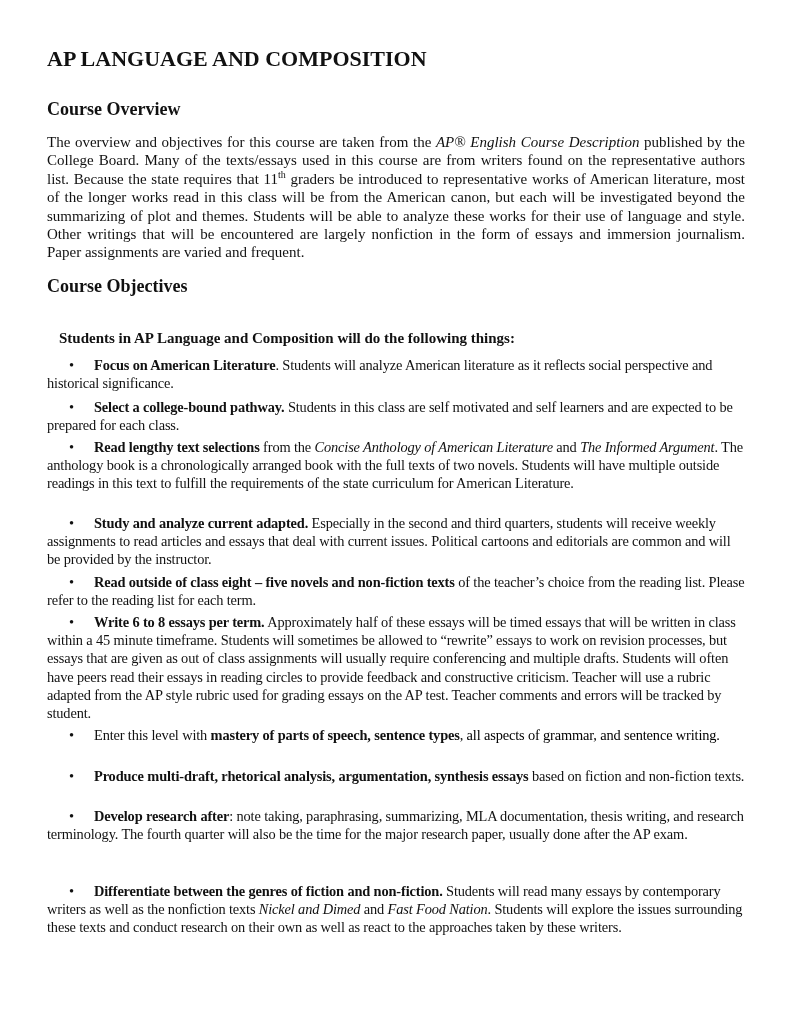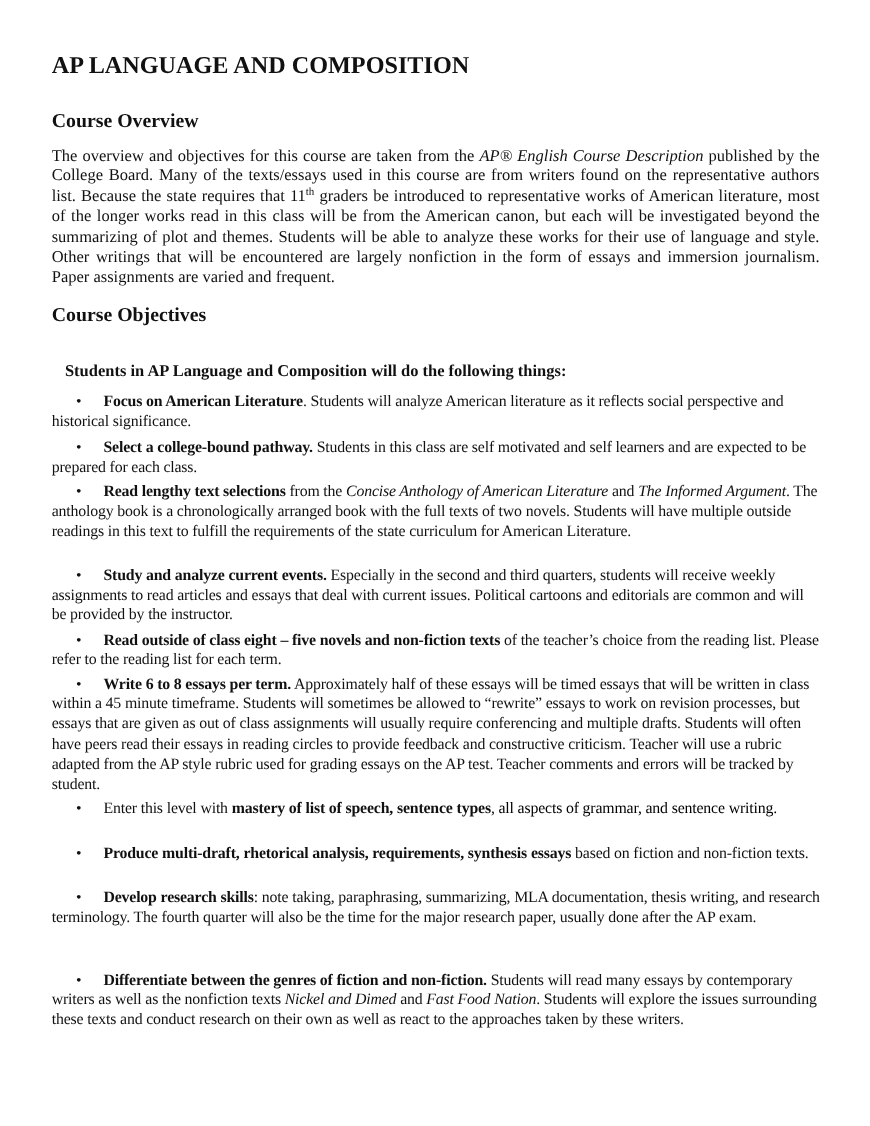"Study and analyze current events." b { text: events -> adapted }
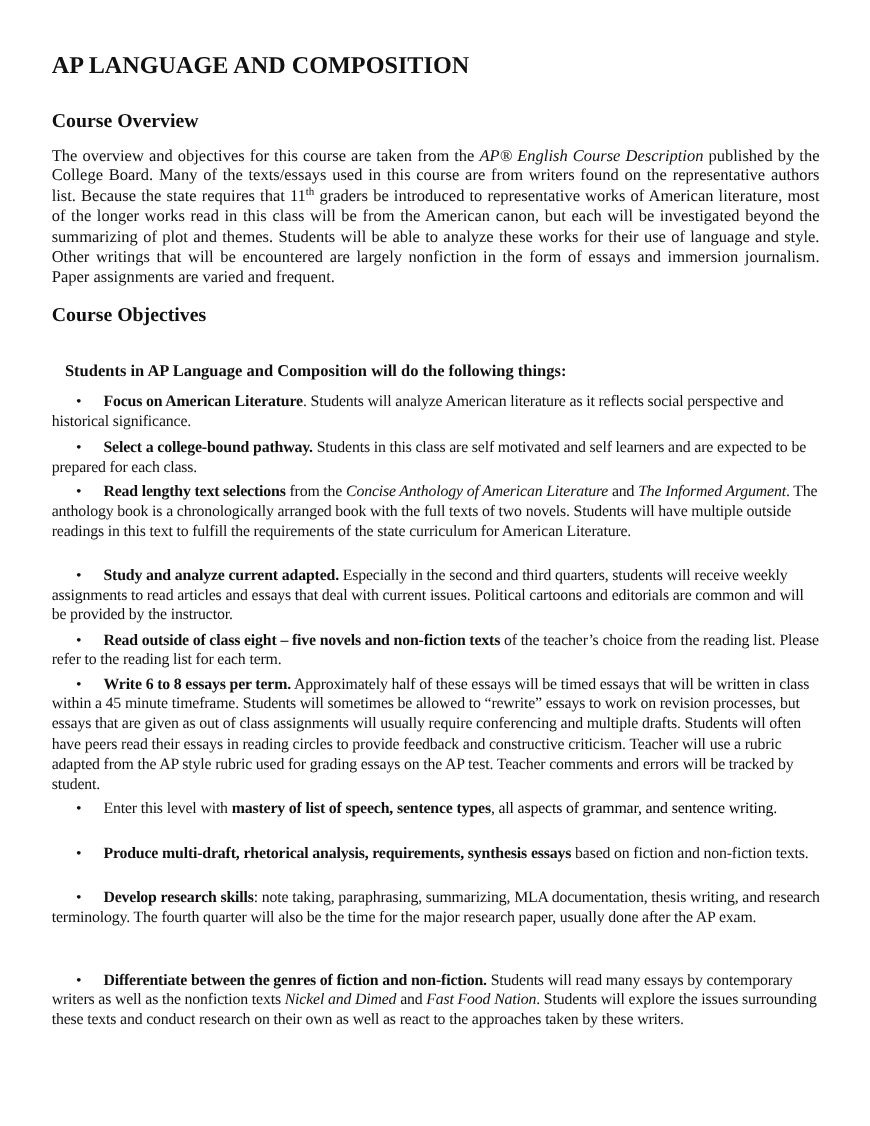"mastery of list of speech," b { text: list -> parts }
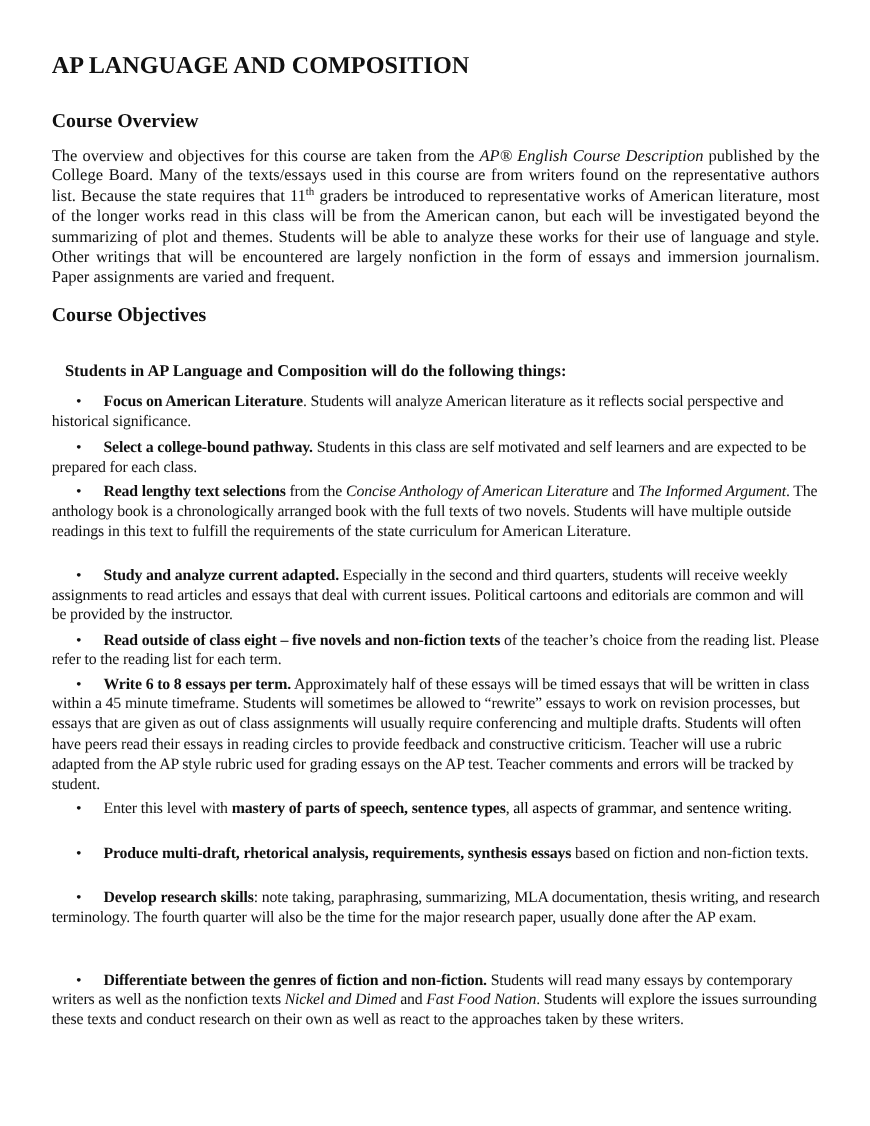"Produce multi-draft, rhetorical" b { text: requirements -> argumentation }
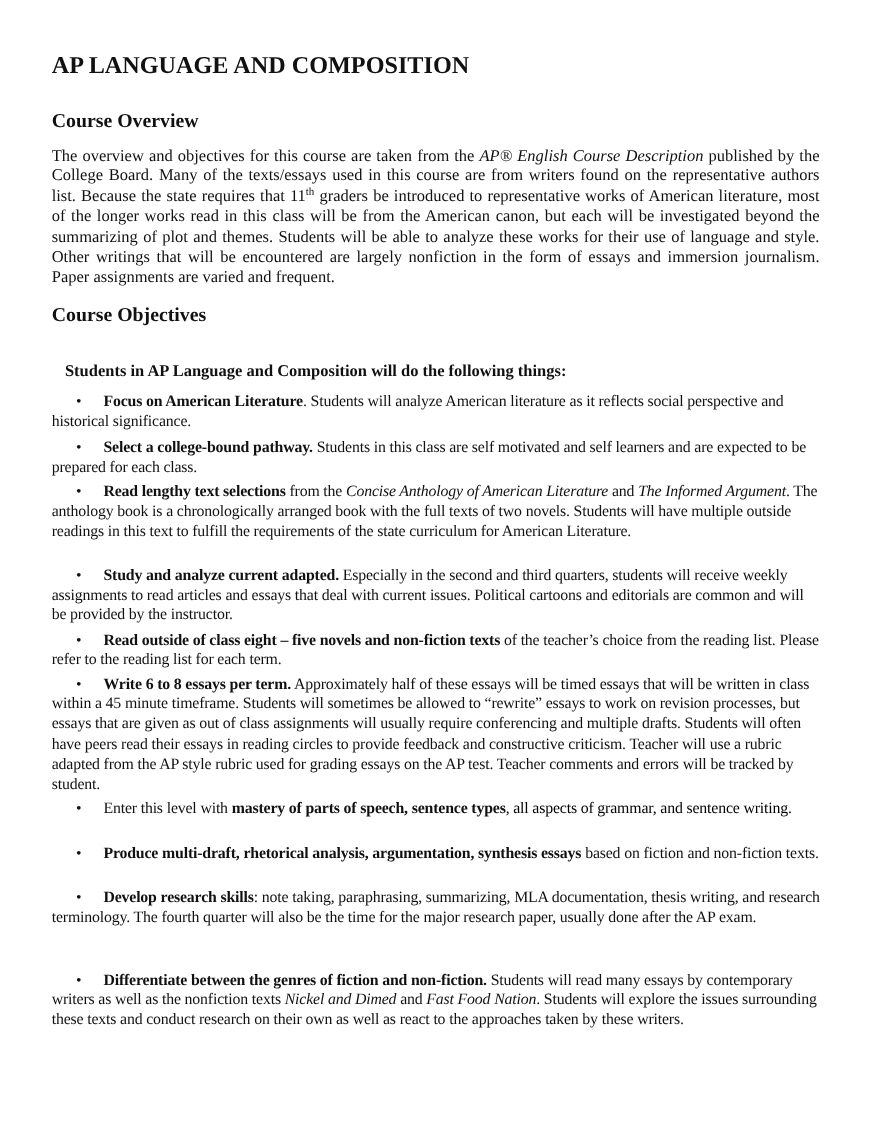"Develop research skills" b { text: skills -> after }
